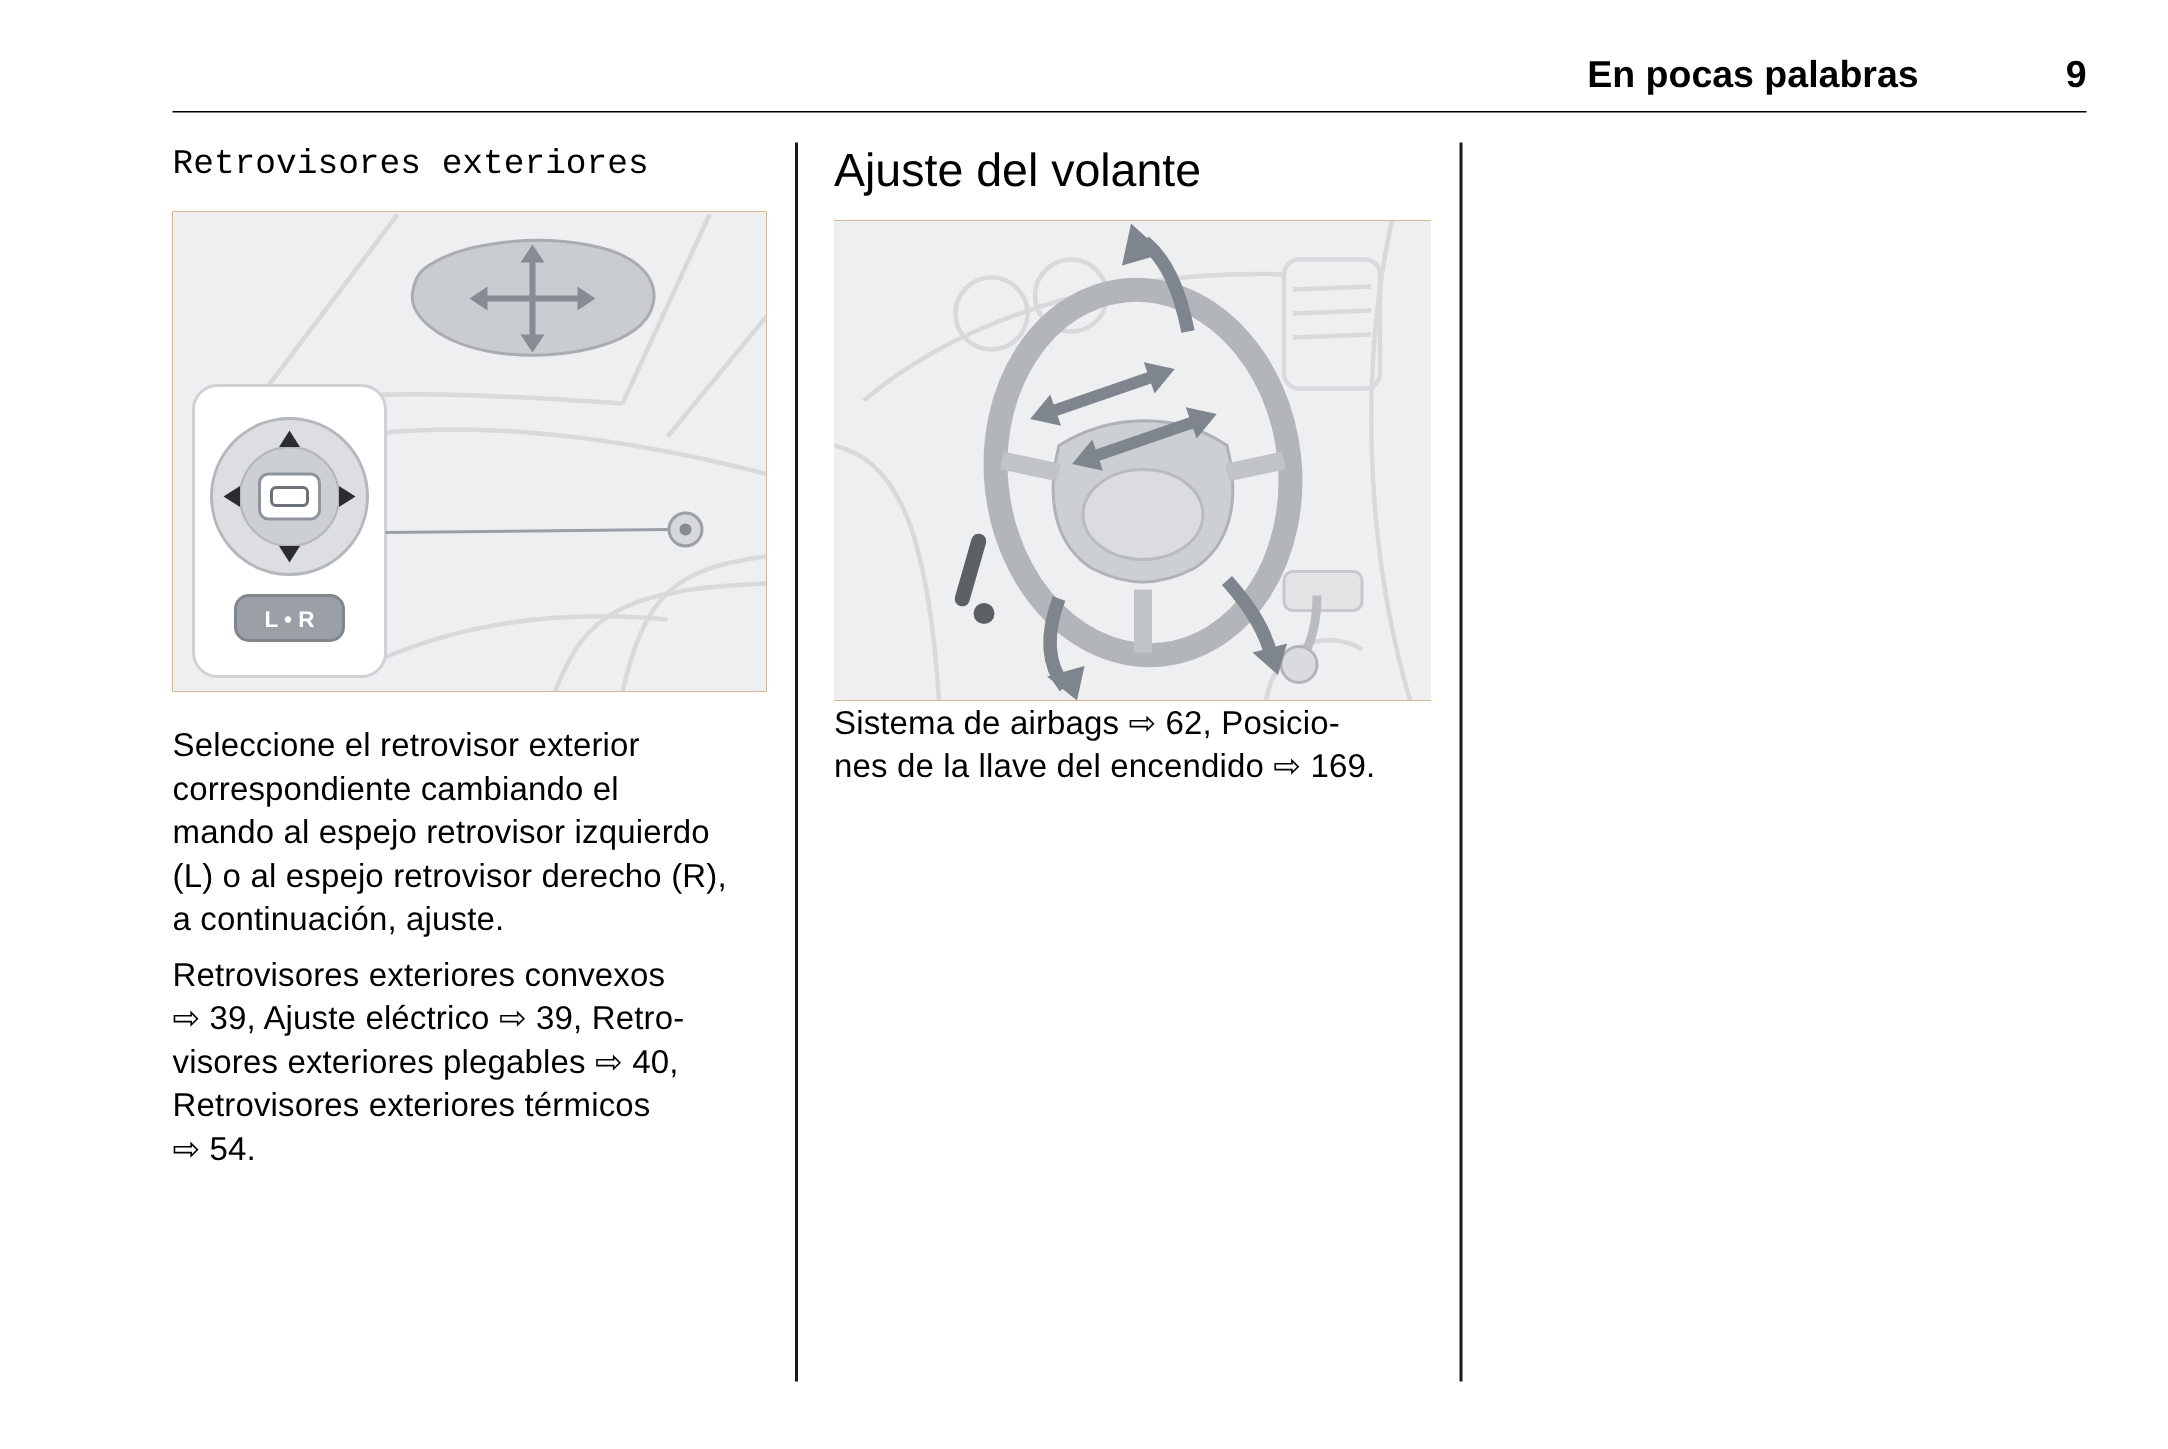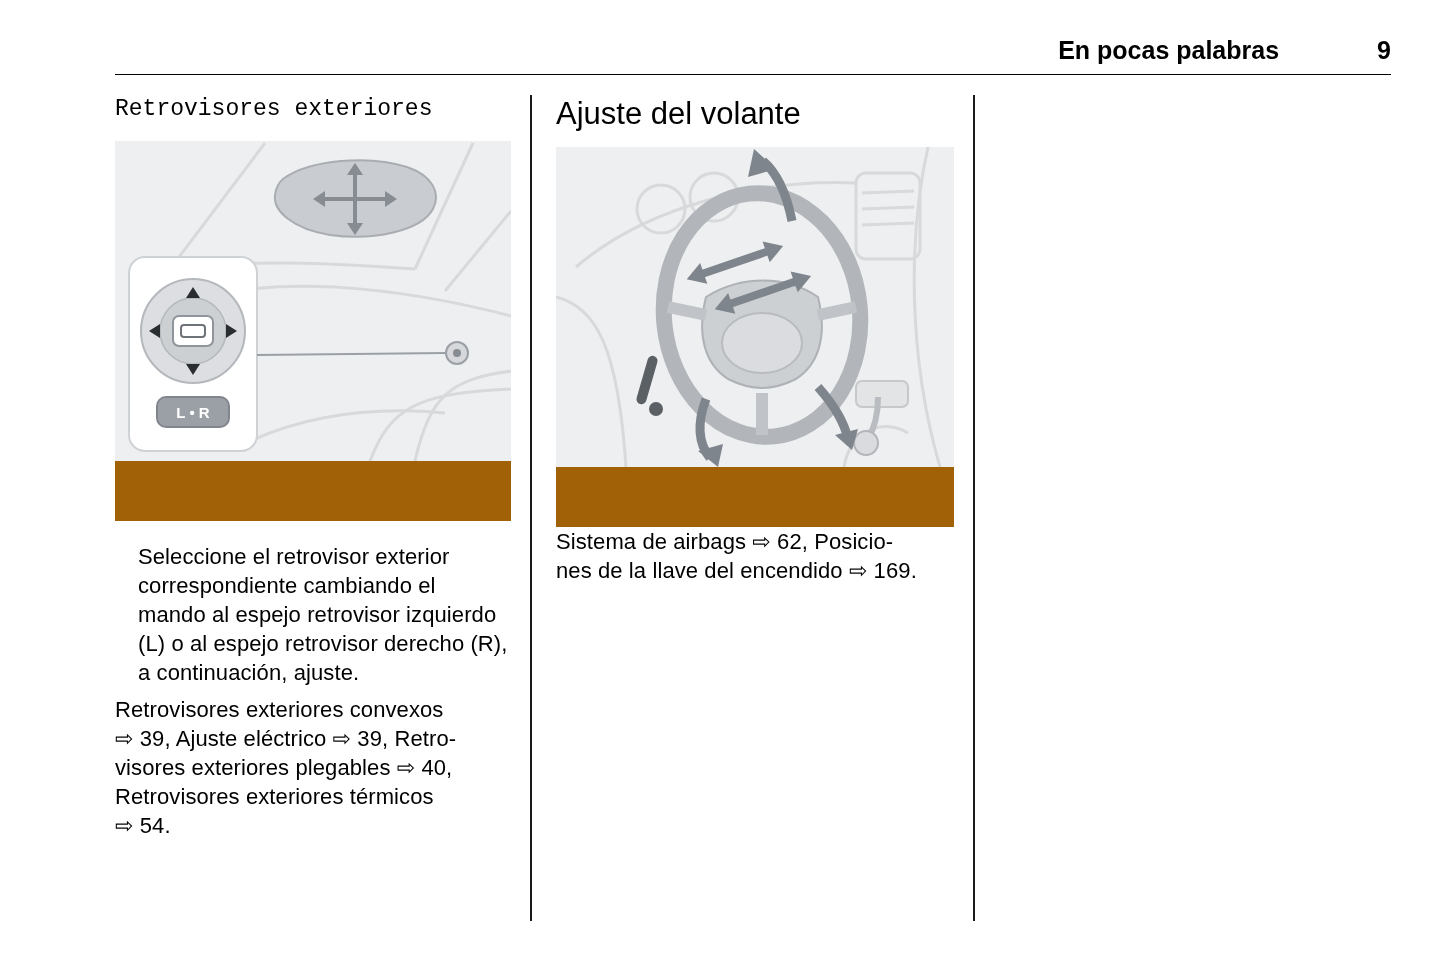"L • R" .figure { height: 380px -> 320px }
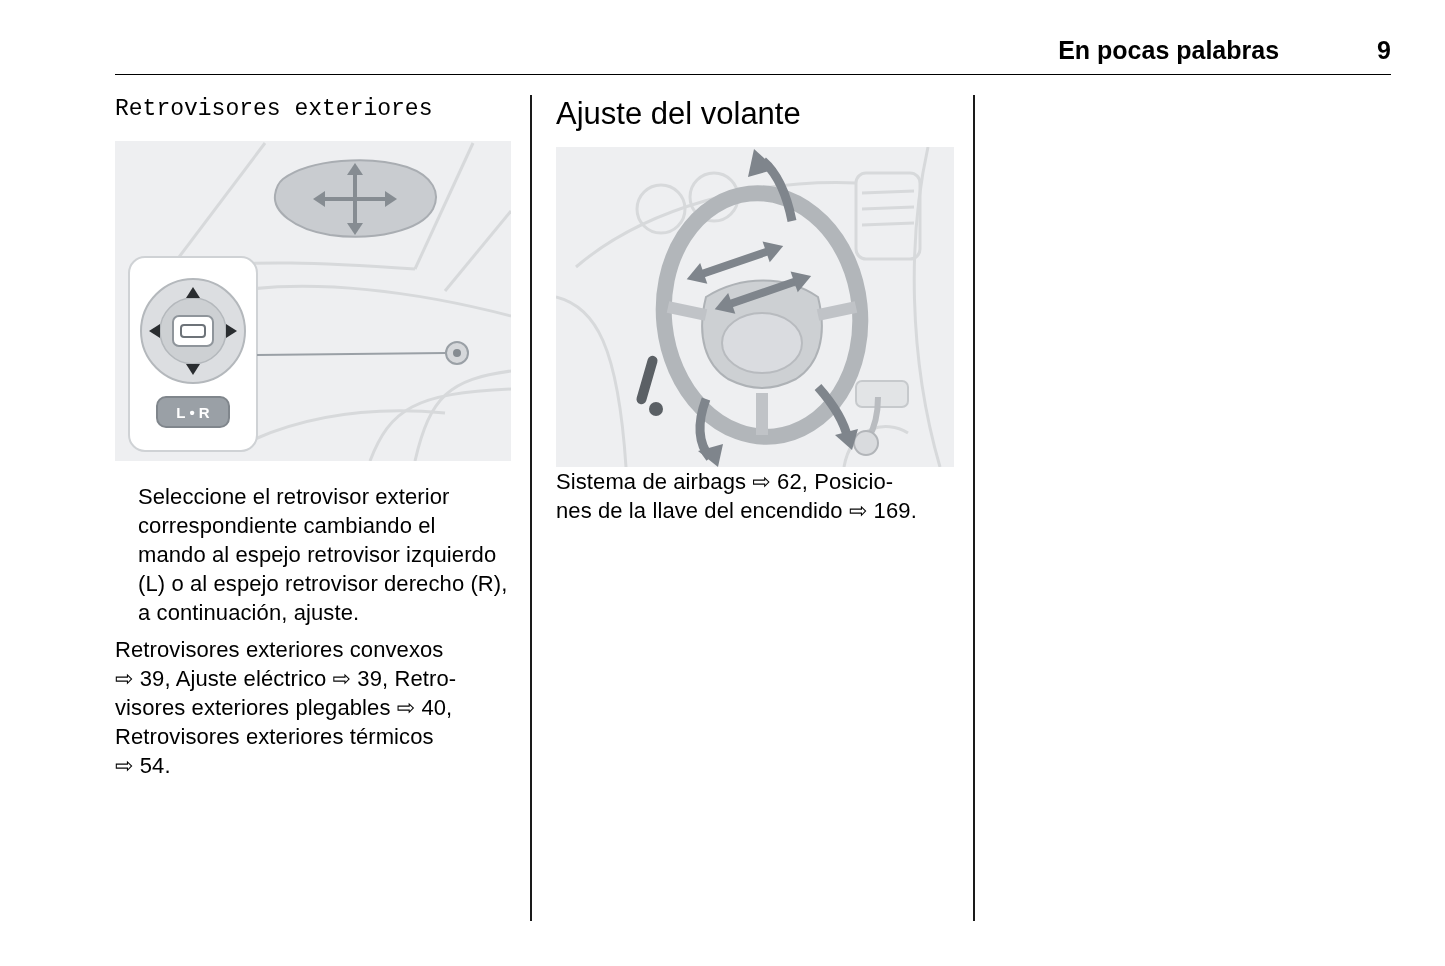"Seleccione el retrovisor exterior" .para-first { margin-left: 23px -> none }
